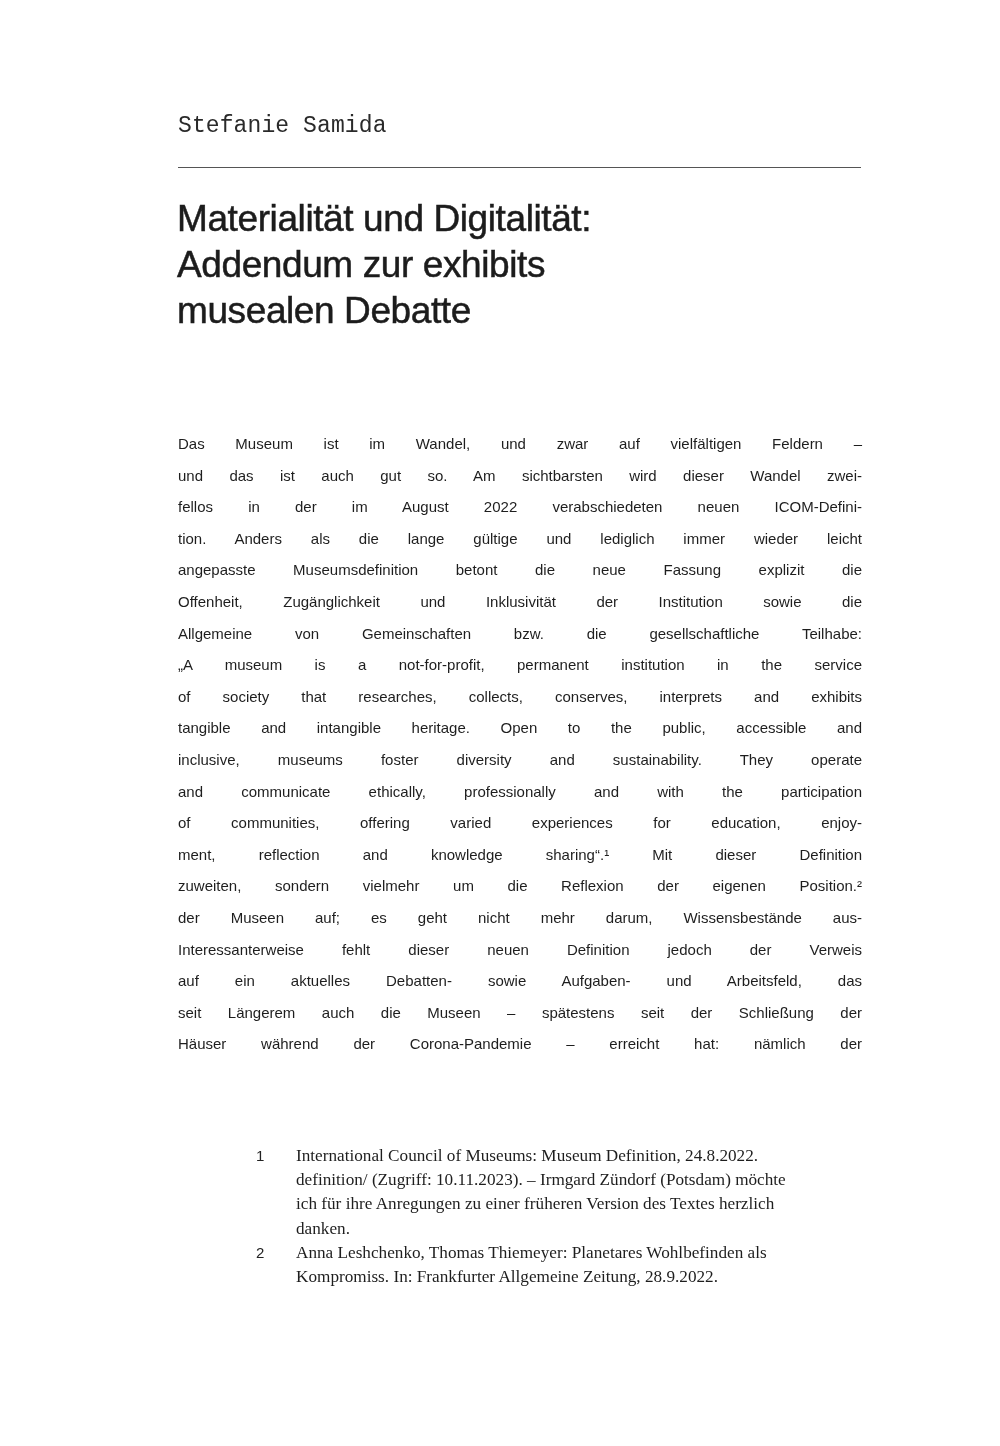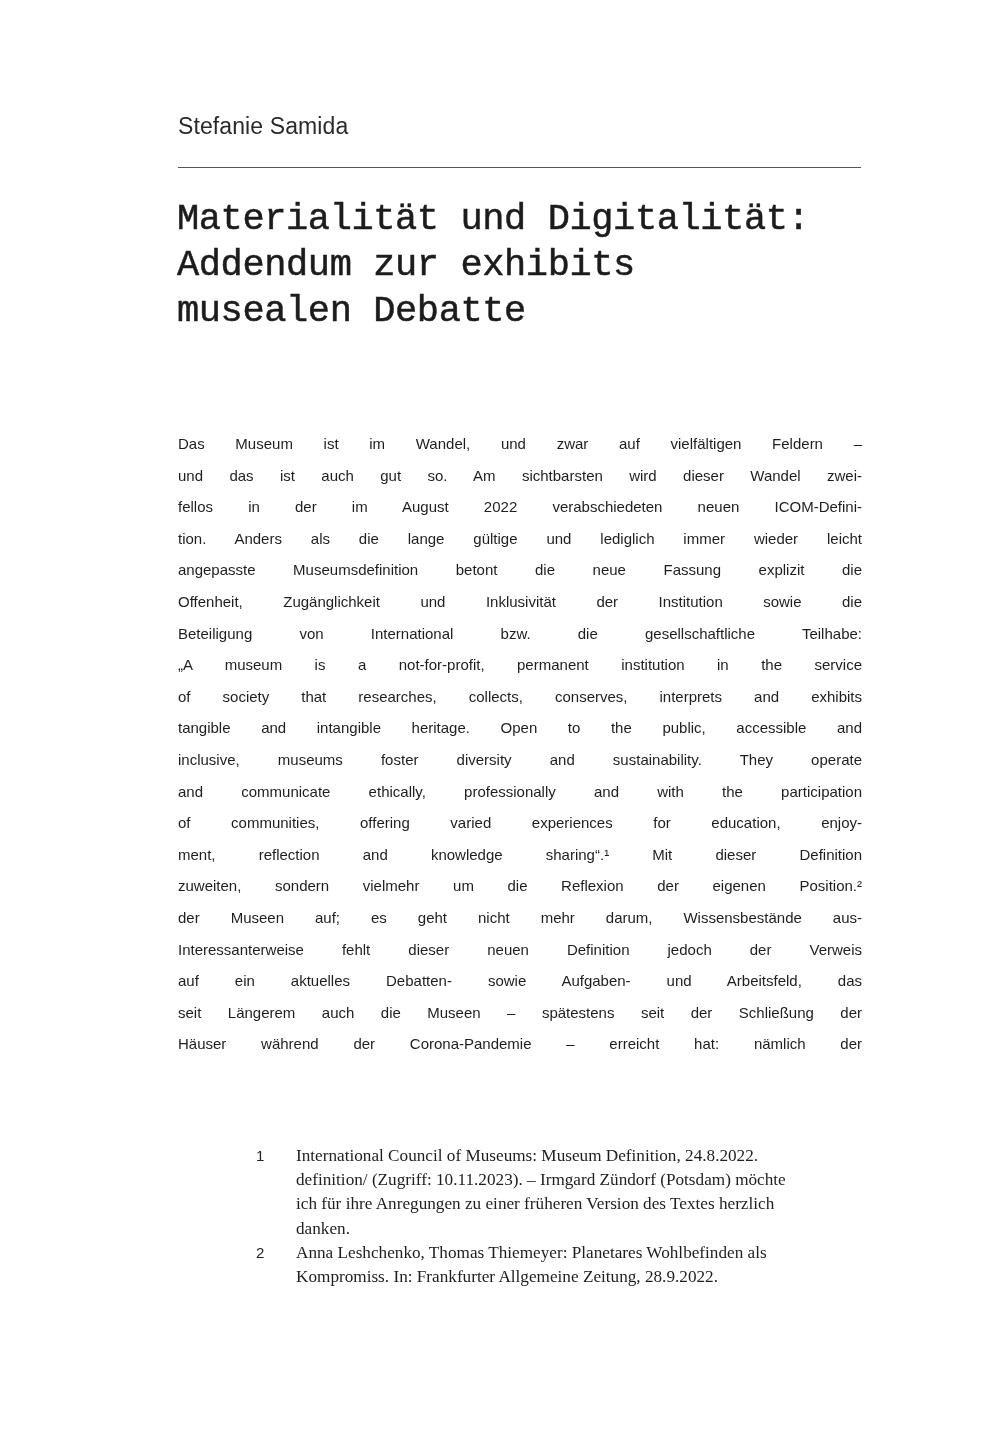"Stefanie Samida" .author { font-family: Liberation Sans, sans-serif -> Liberation Mono, monospace }
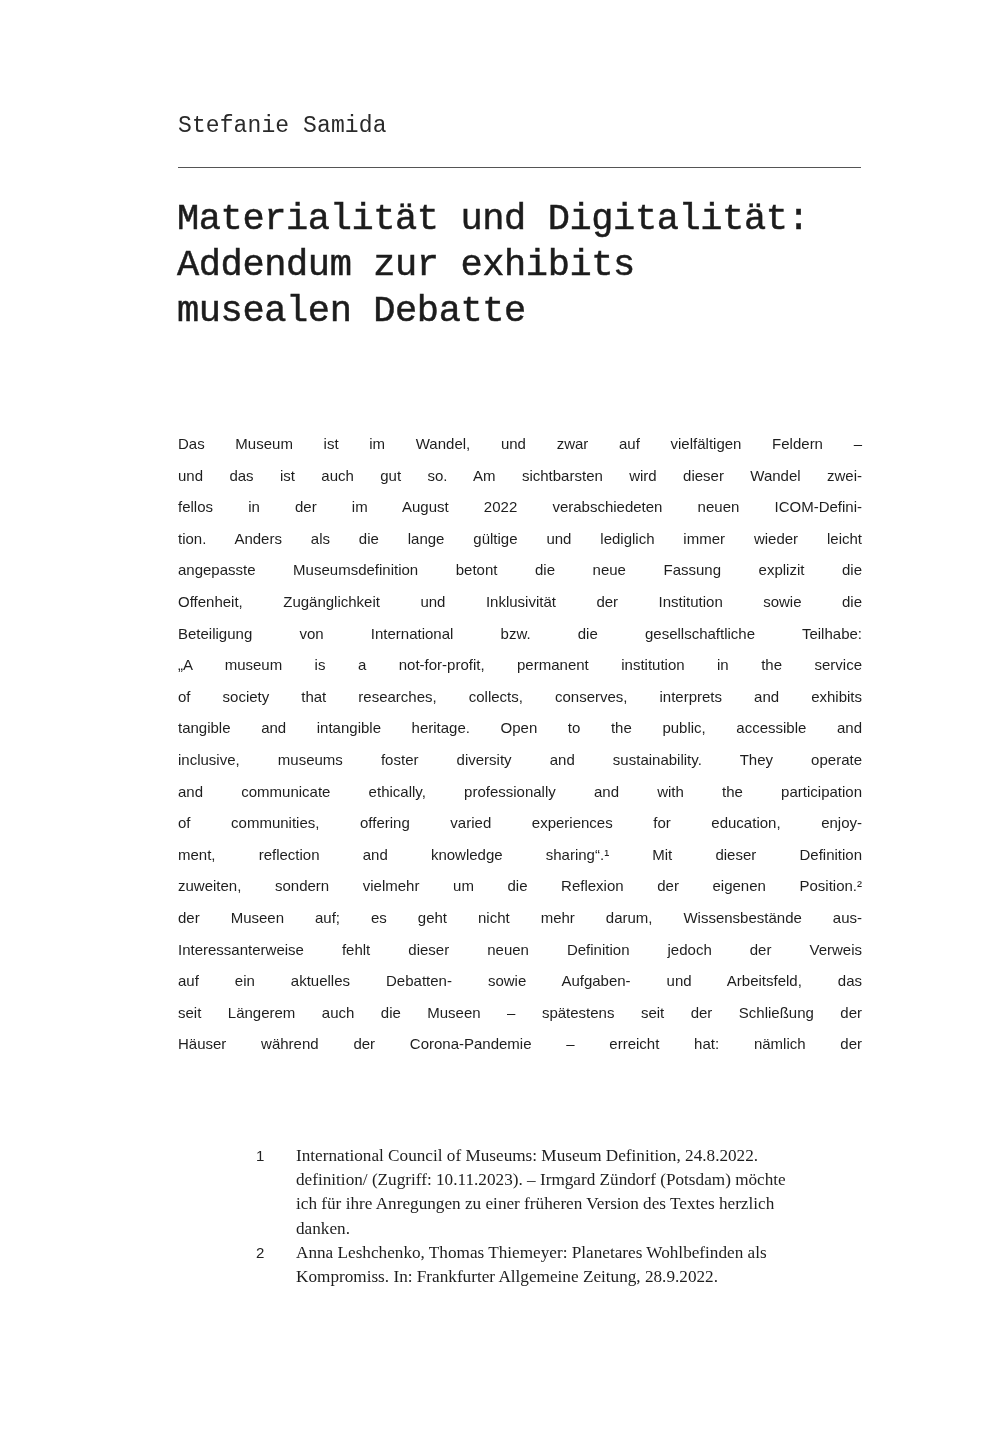"Materialität und Digitalität:" .title { font-family: Liberation Mono, monospace -> Liberation Sans, sans-serif }
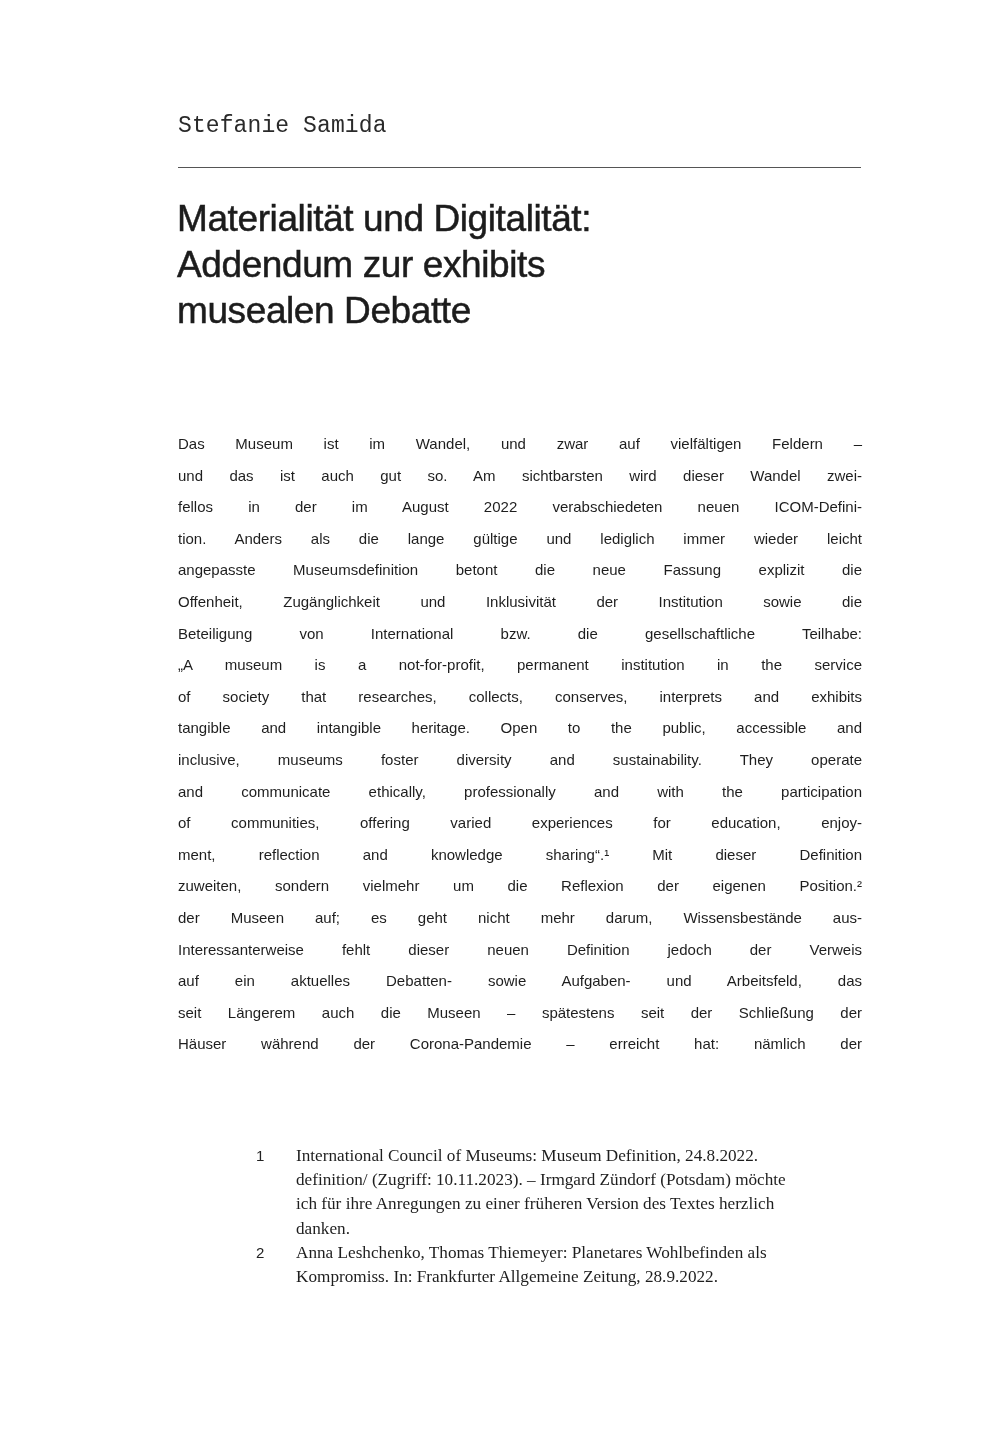"Beteiligung von International bzw. die" span.line { text: Beteiligung von International -> Allgemeine von Gemeinschaften }
